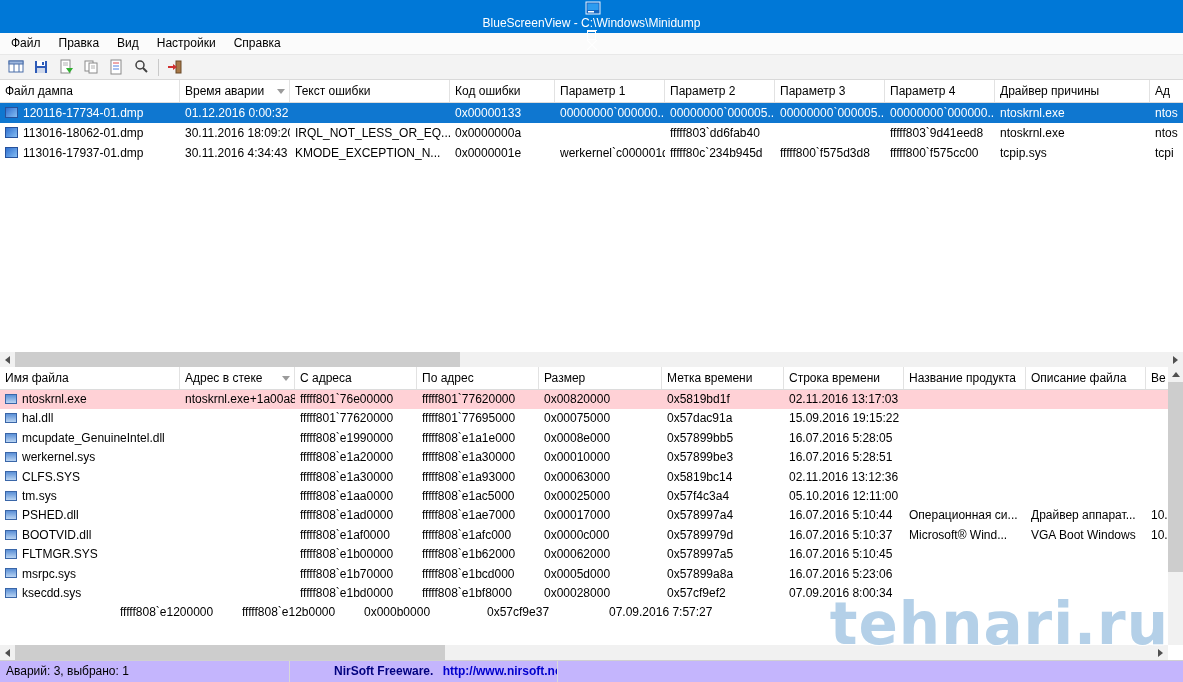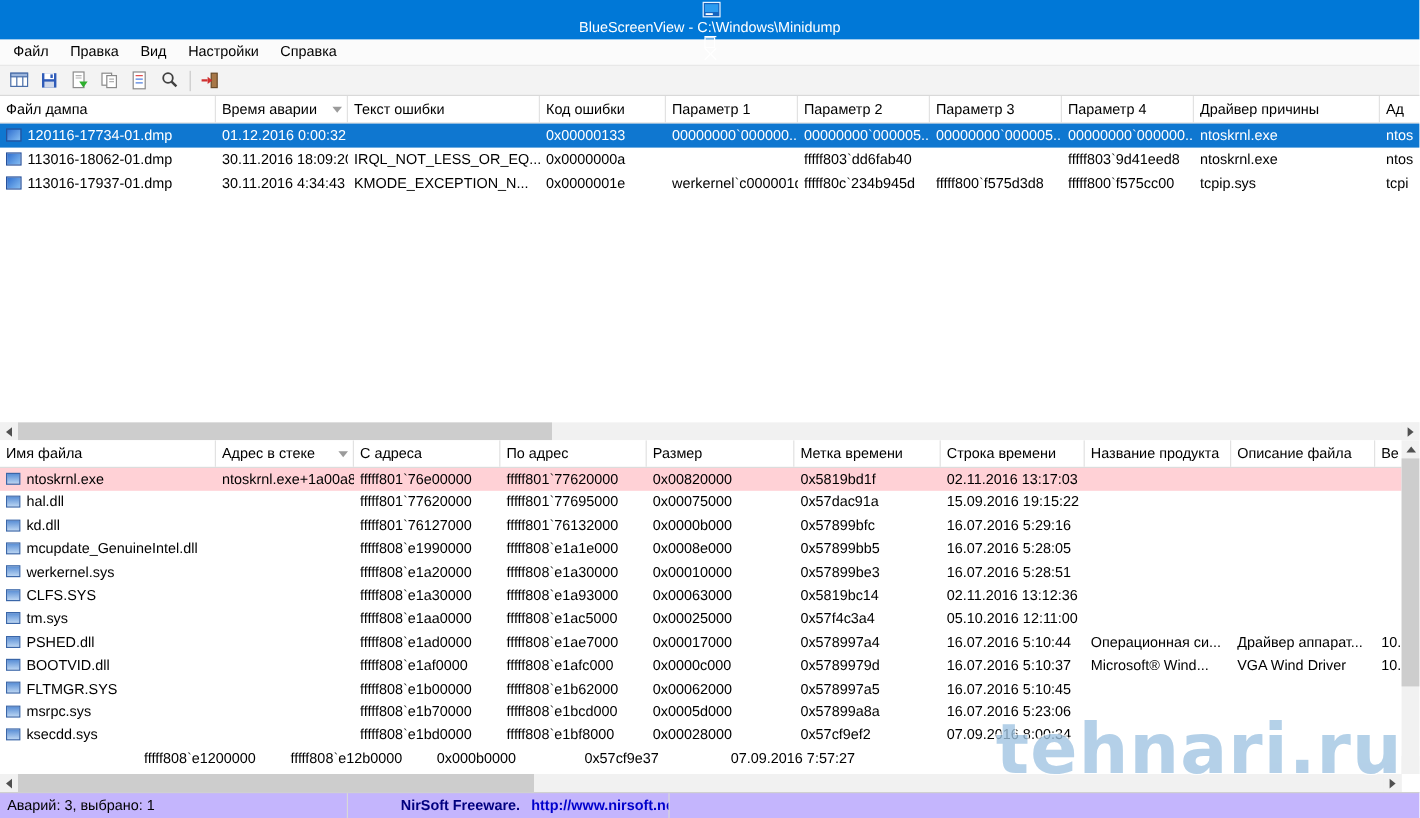"kd.dll" div.grid-row { html: <div> <div><span></span><span>kd.dll</span></div> <div></div> <div>fffff801`76127000</div> <div>fffff801`76132000</div> <div>0x0000b000</div> <div>0x57899bfc</div> <div>16.07.2016 5:29:16</div> <div></div> <div></div> <div></div> </div> -> none }
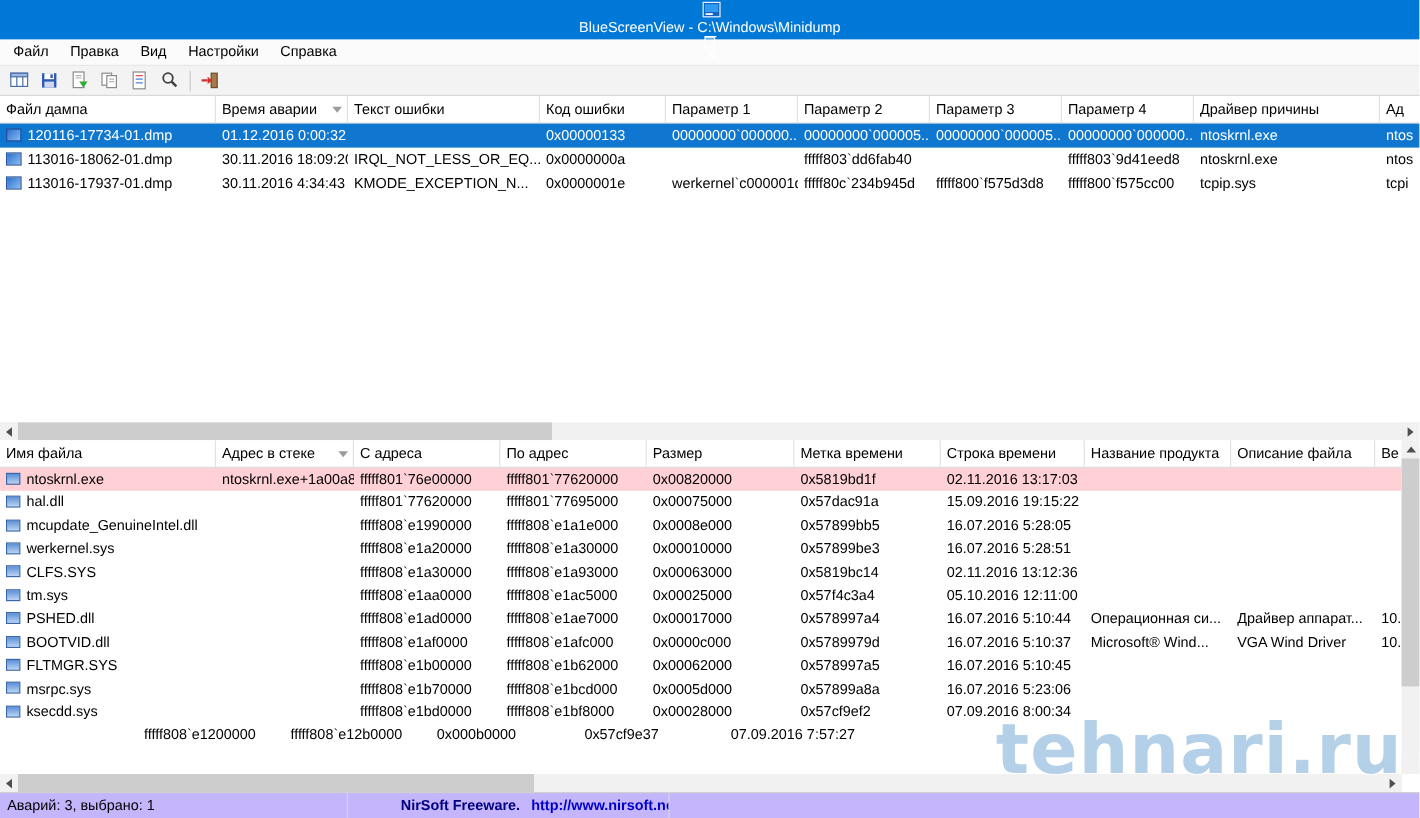"VGA Wind Driver" div.cell { text: Wind Driver -> Boot Windows }
